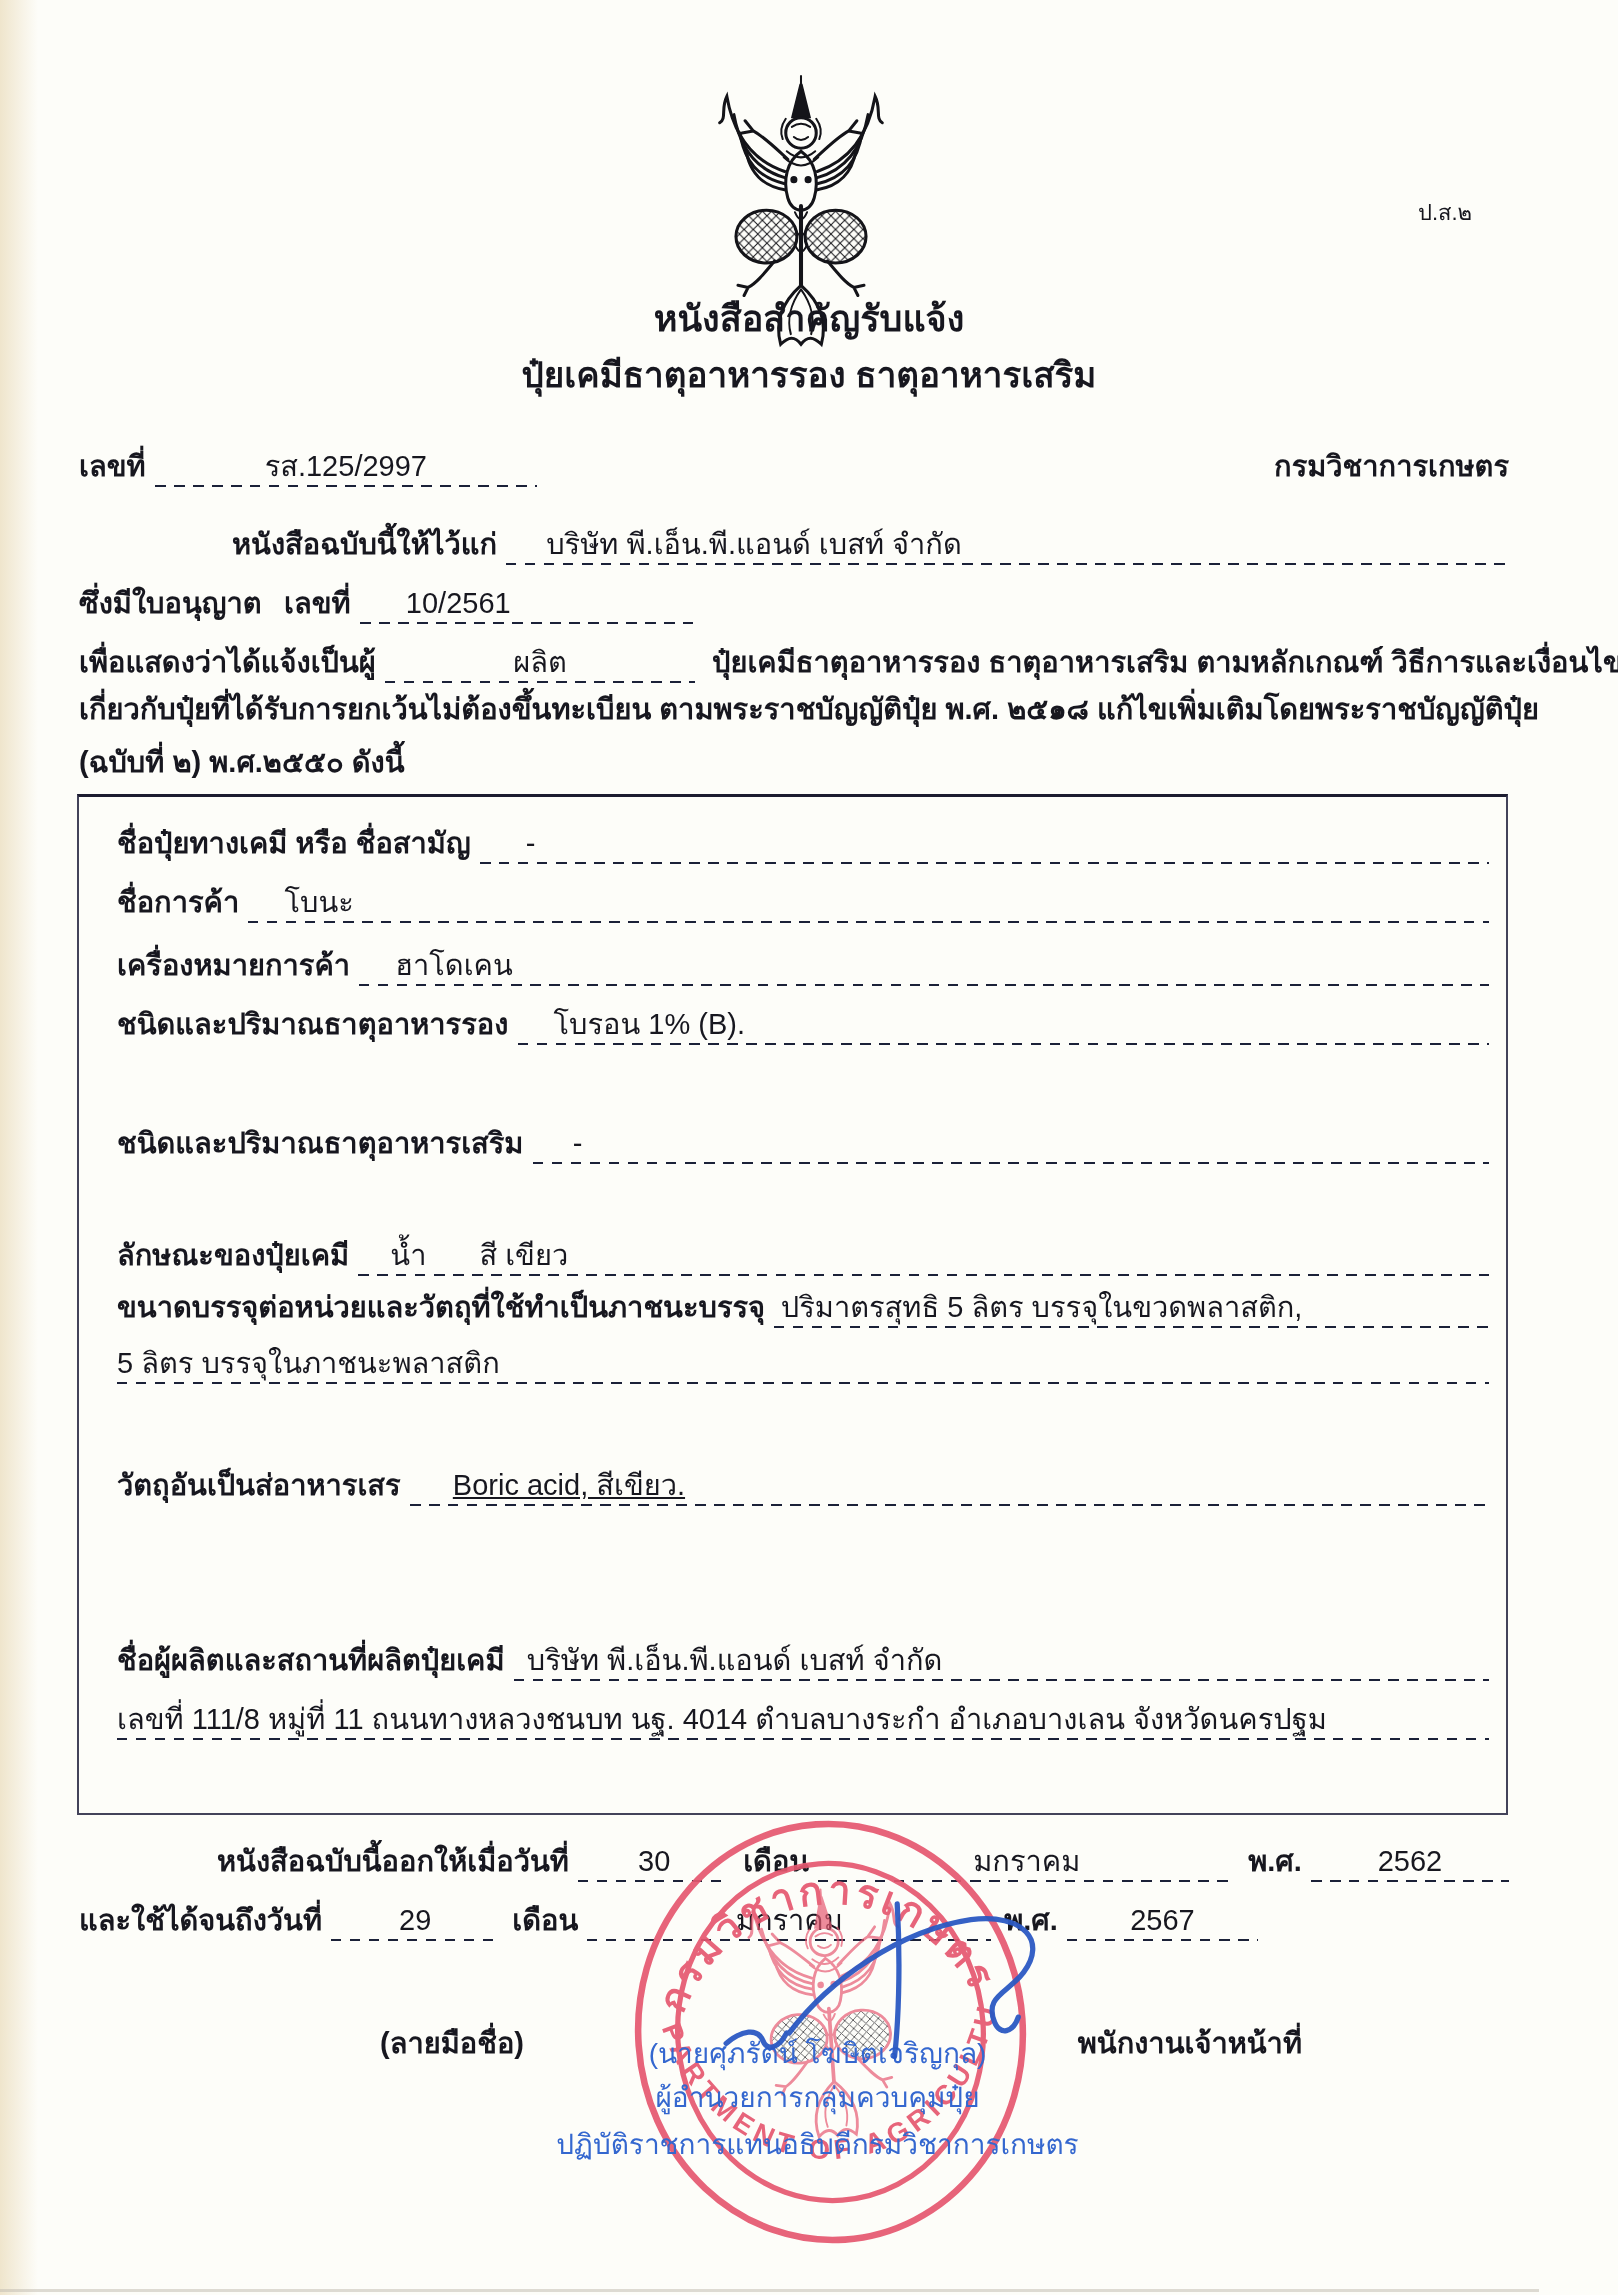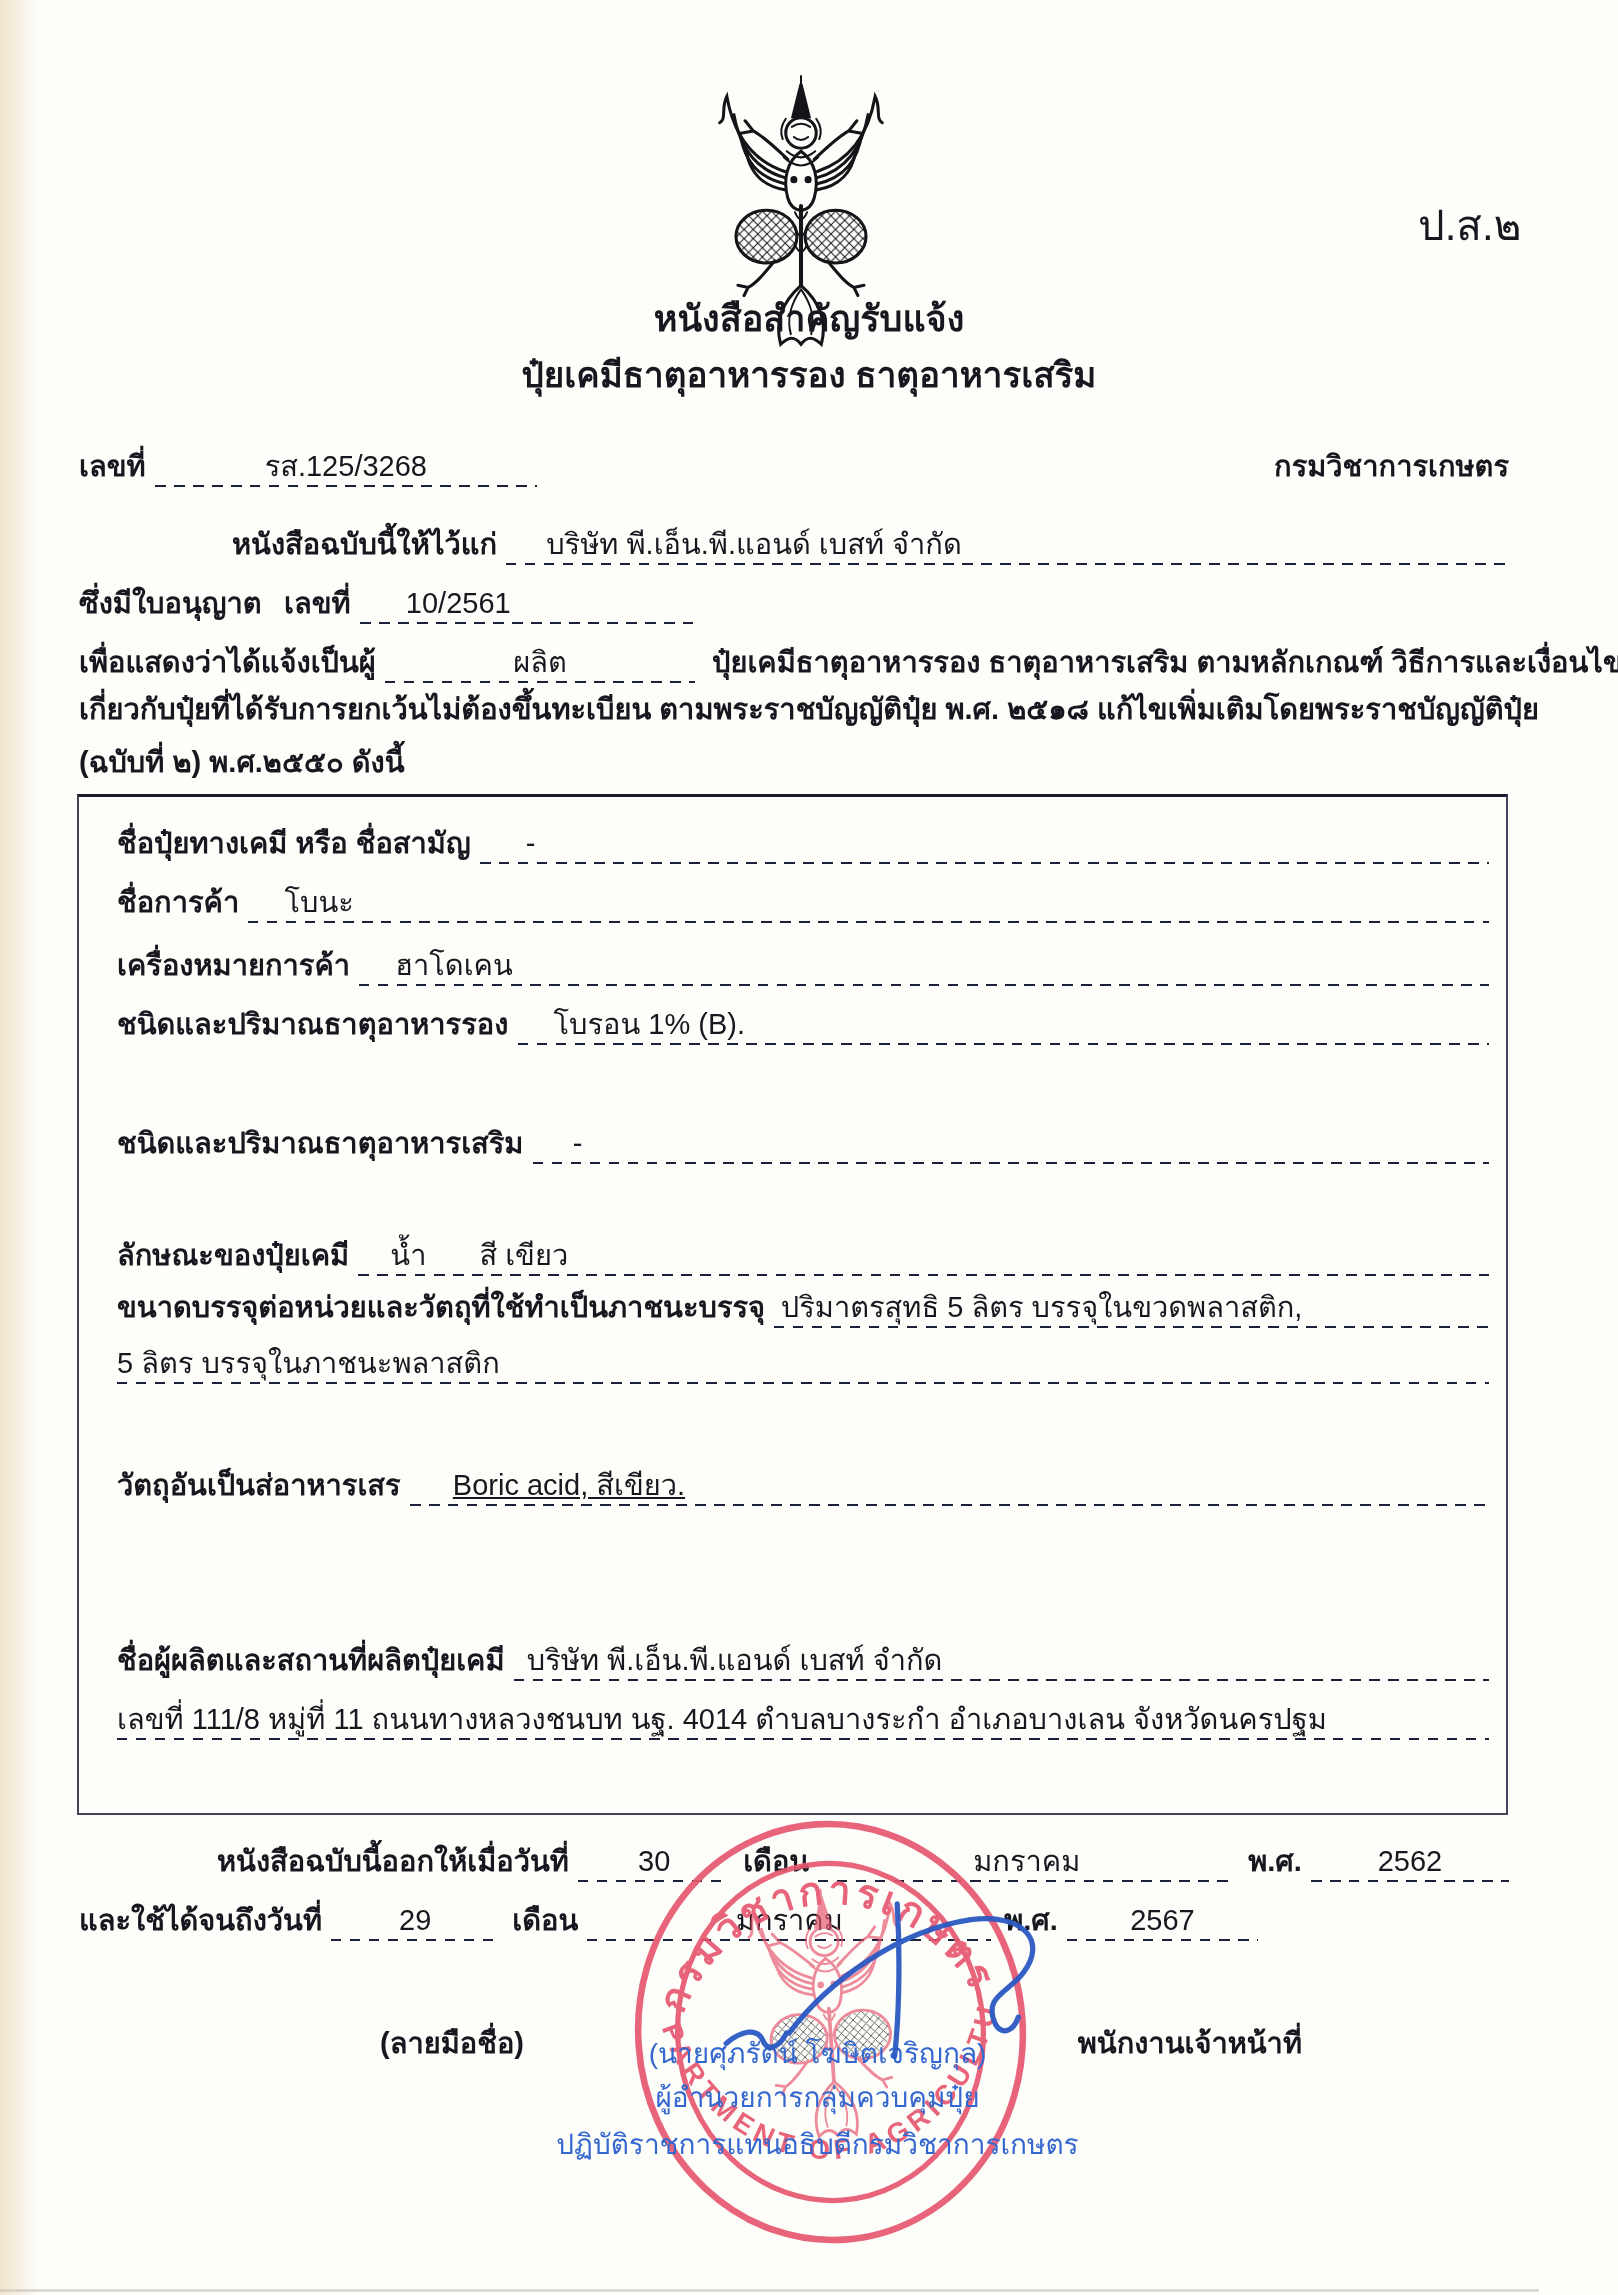"ป.ส.๒" .formcode { font-size: 42px -> 22px }
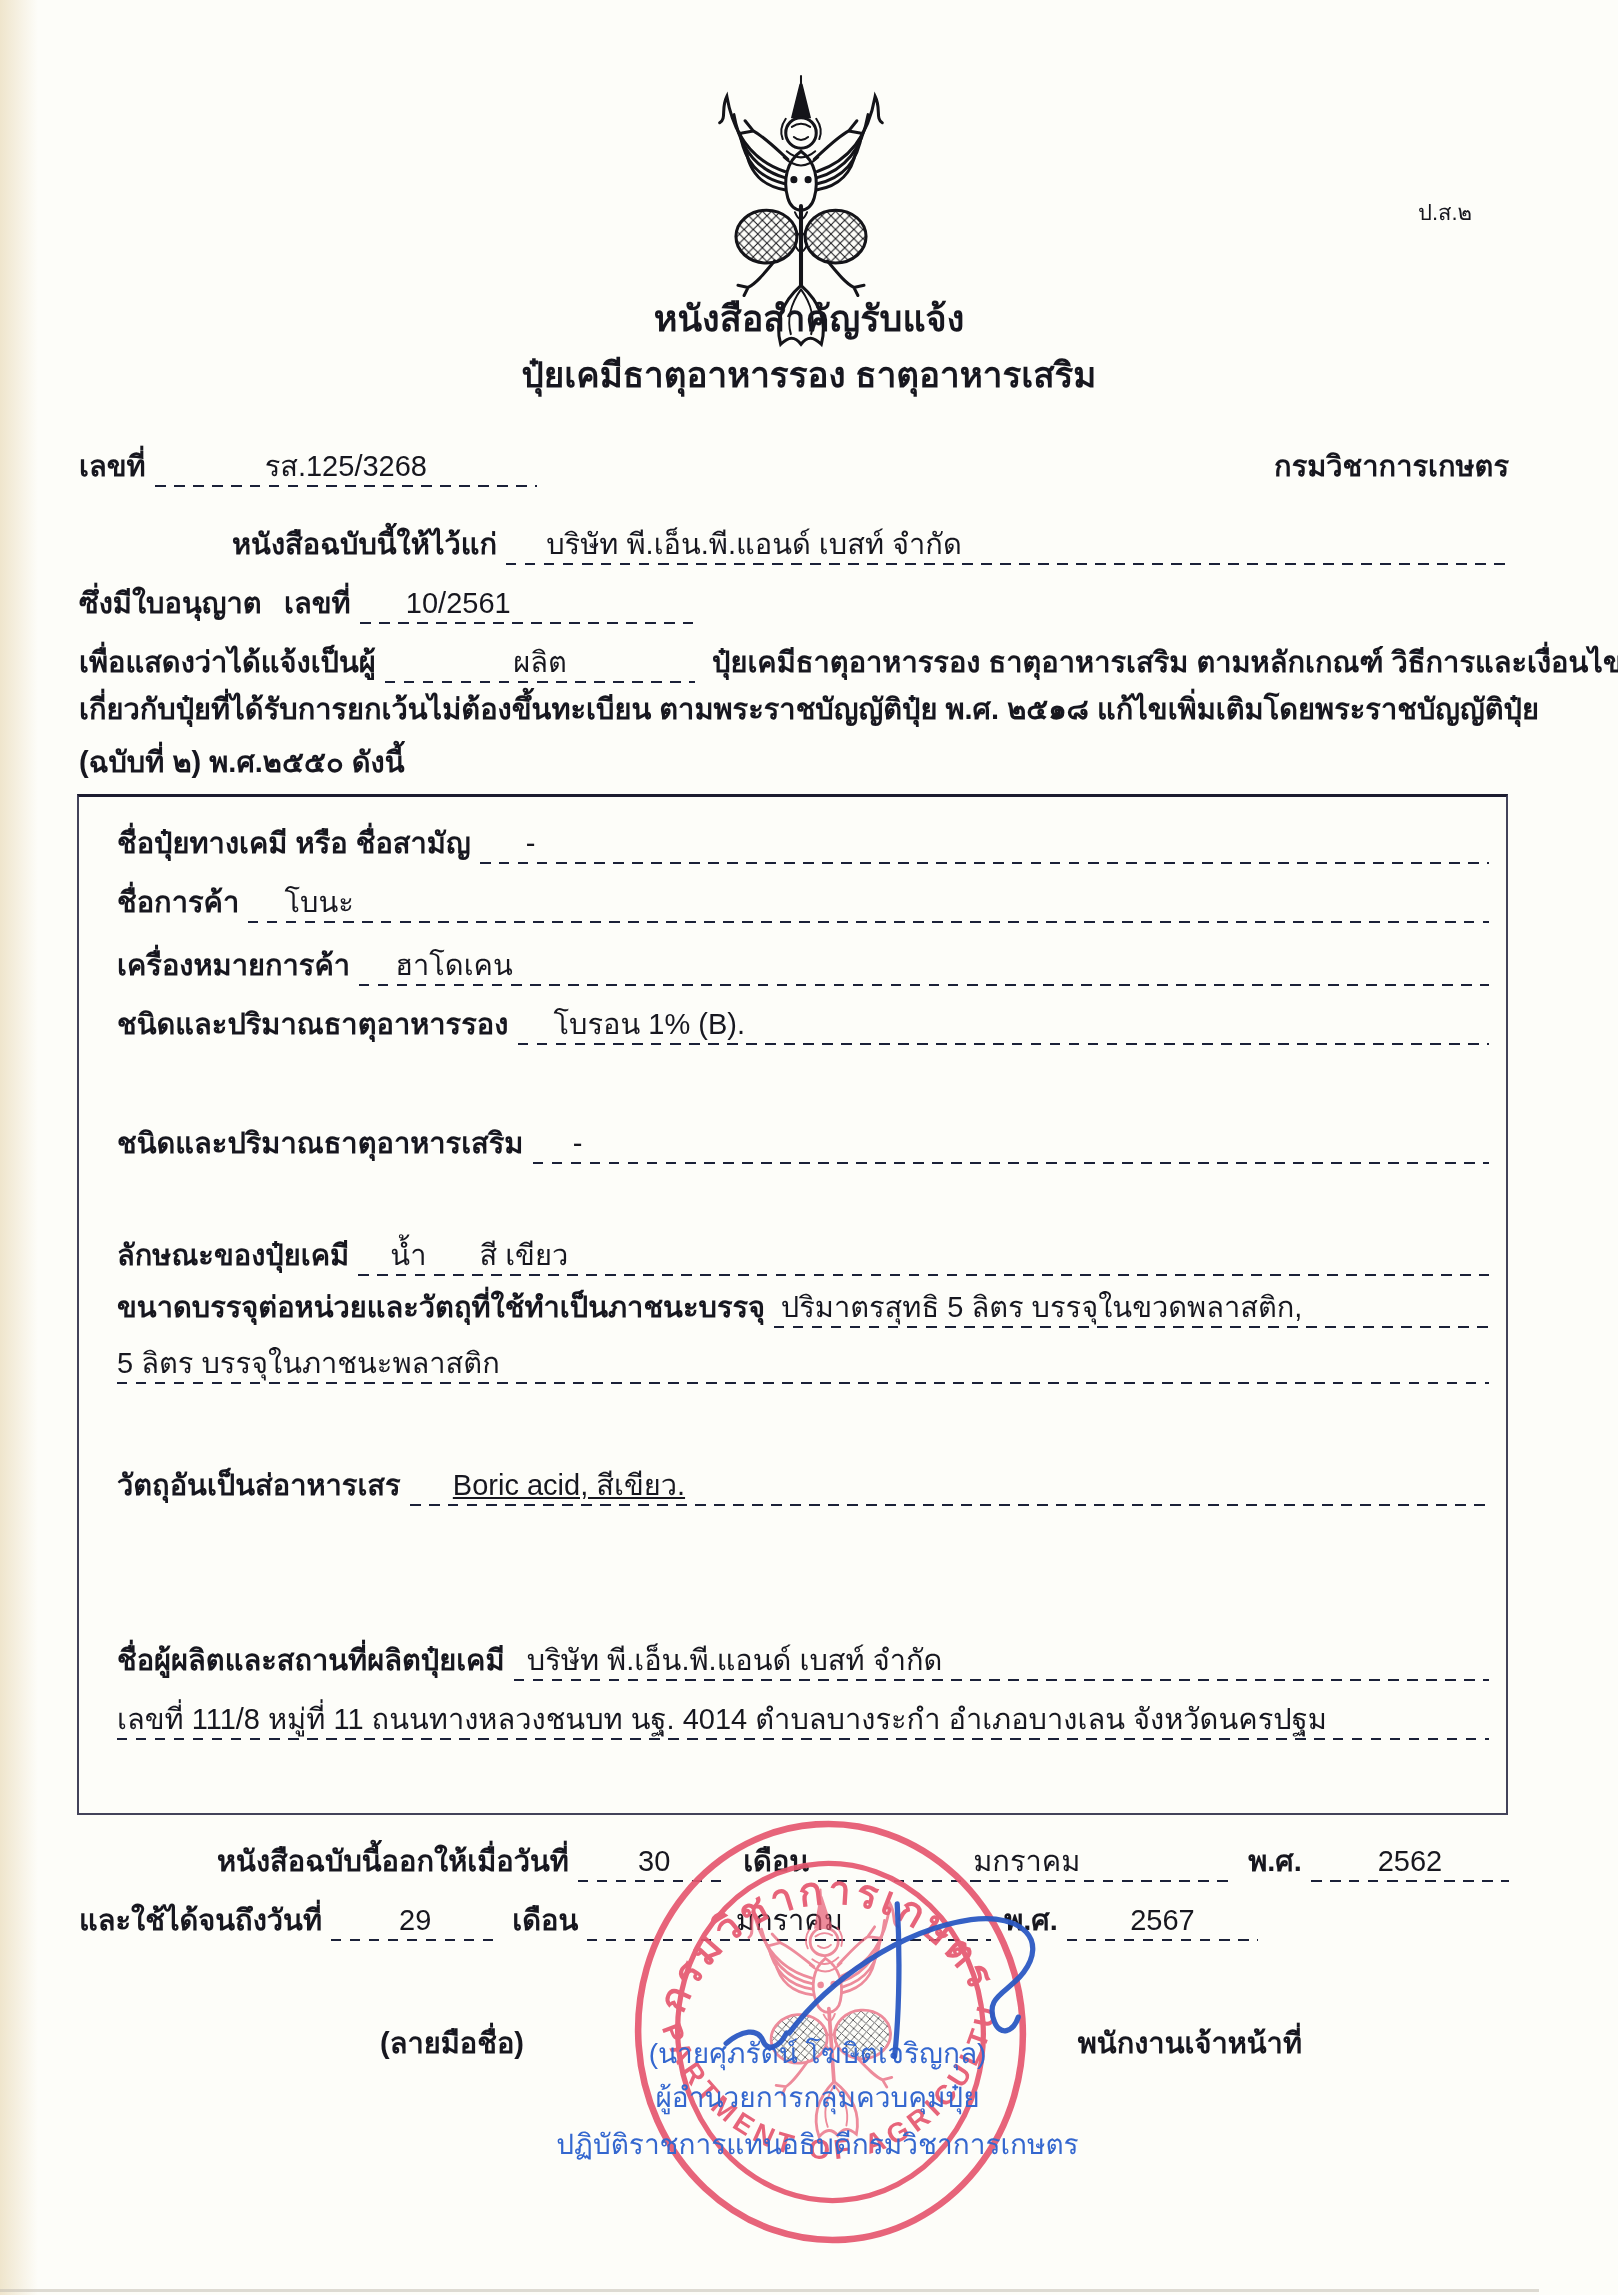"รส.125/3268" span.val { text: รส.125/3268 -> รส.125/2997 }
